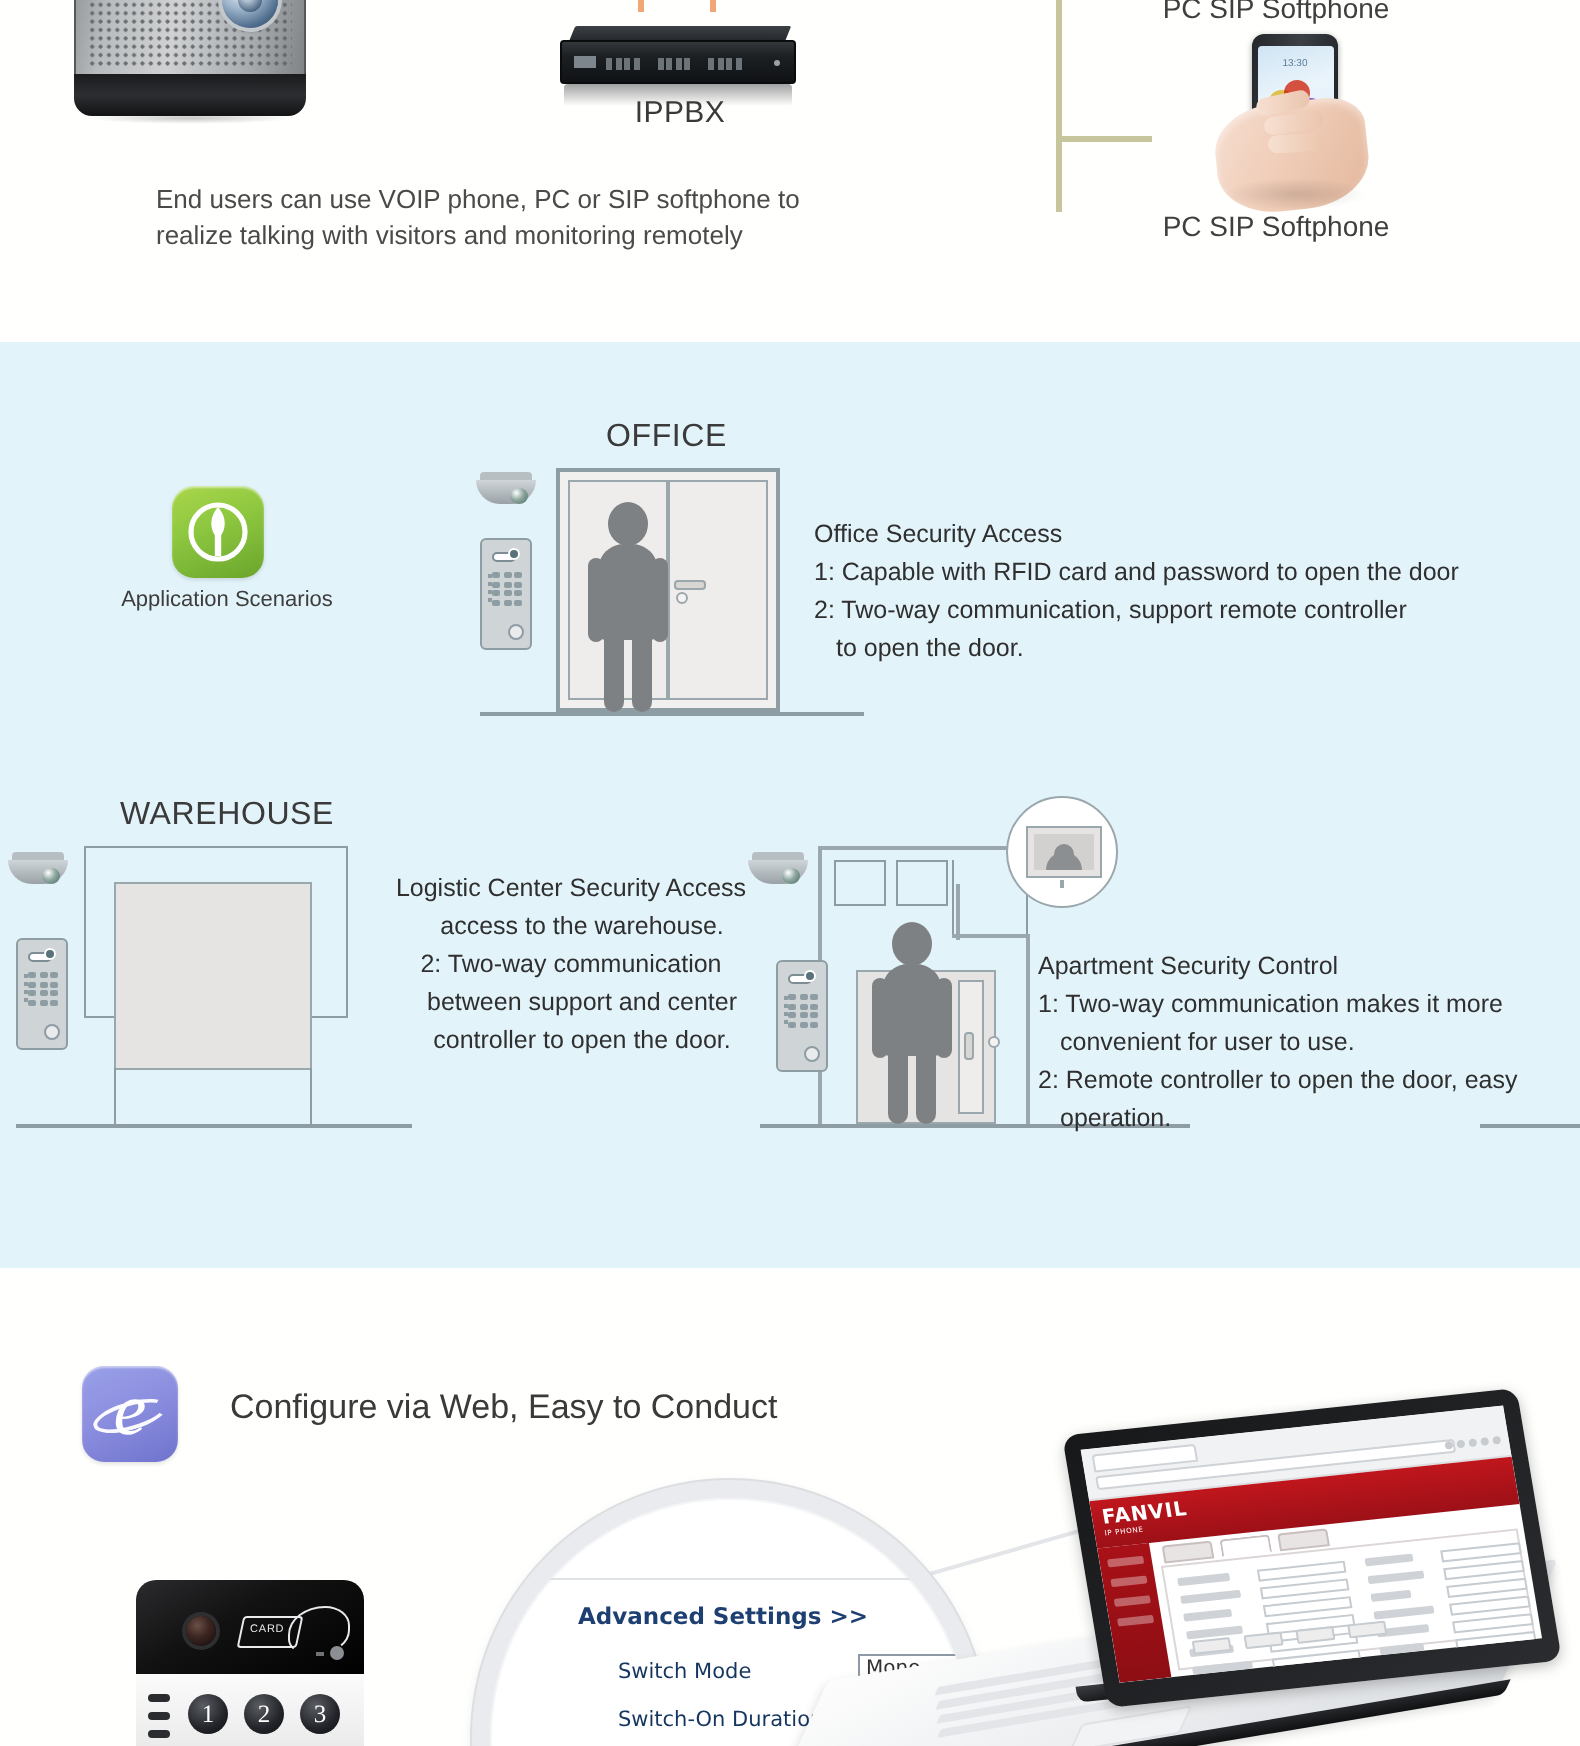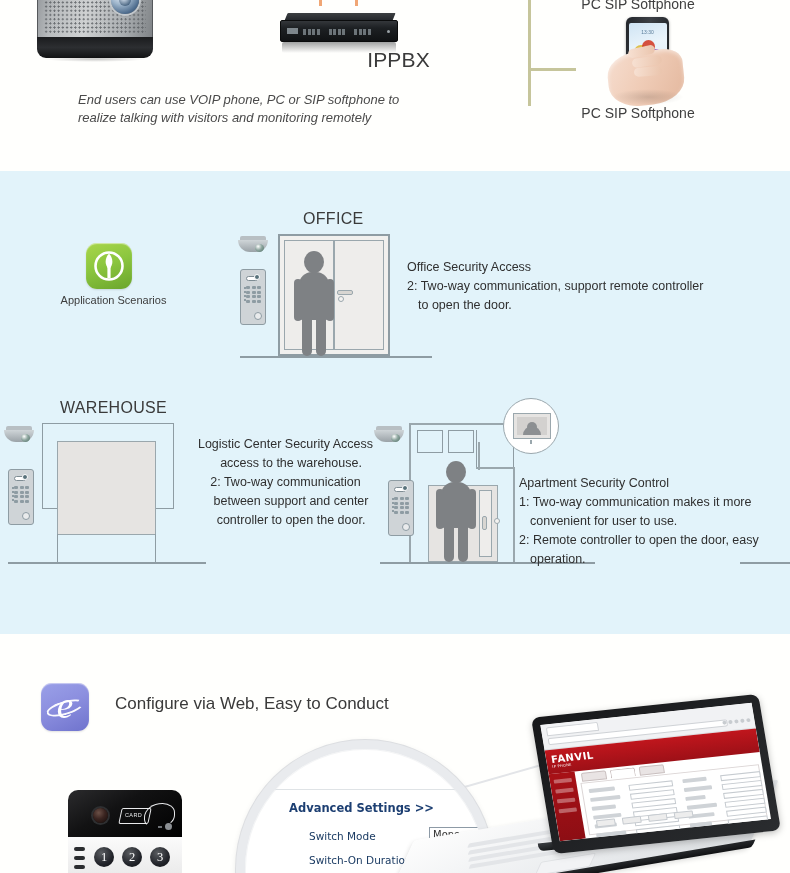"IPPBX" .ippbx-label { font-size: 21px -> 15px; text-align: right -> center }
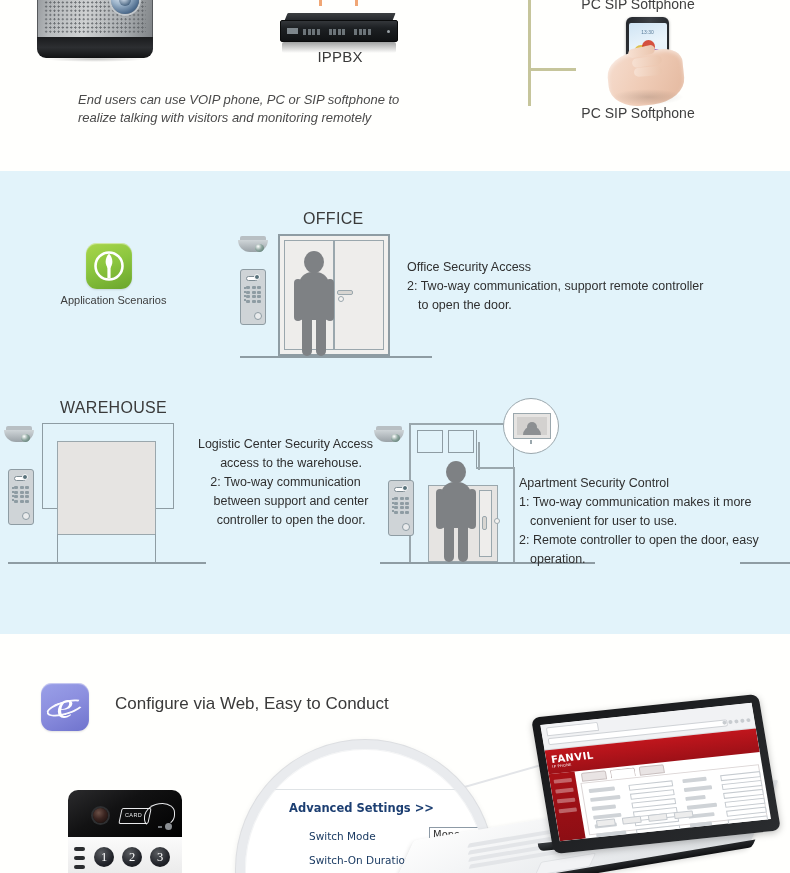"End users can use VOIP" .para { font-style: italic -> none }
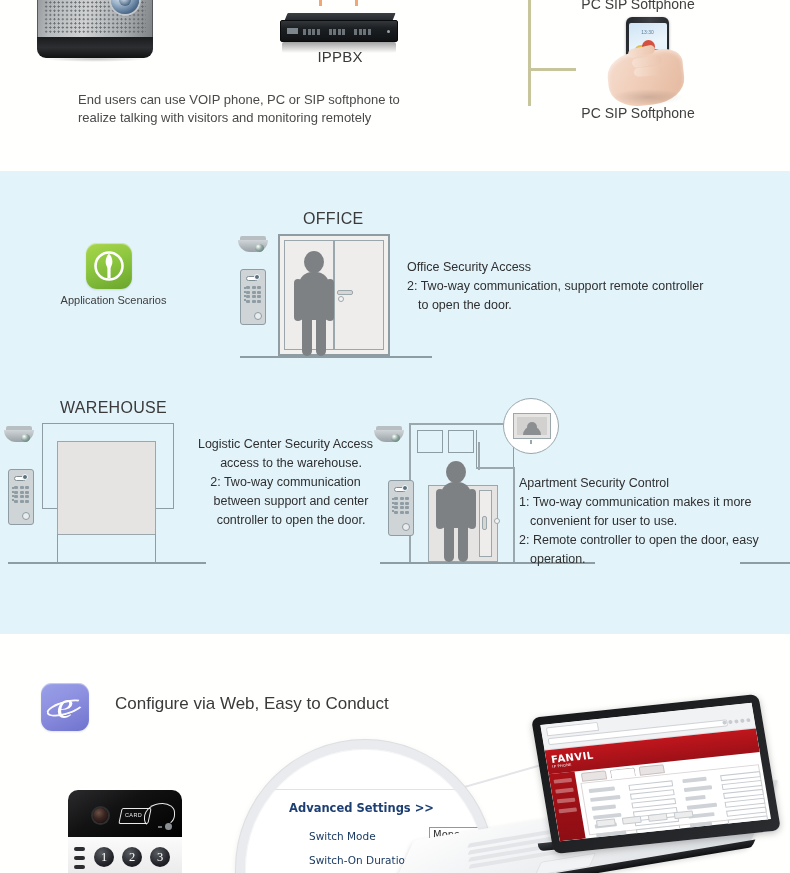"1: Capable with RFID card" span.li { html: none -> <span>1: Capable with RFID card and password to open the door</span> }
